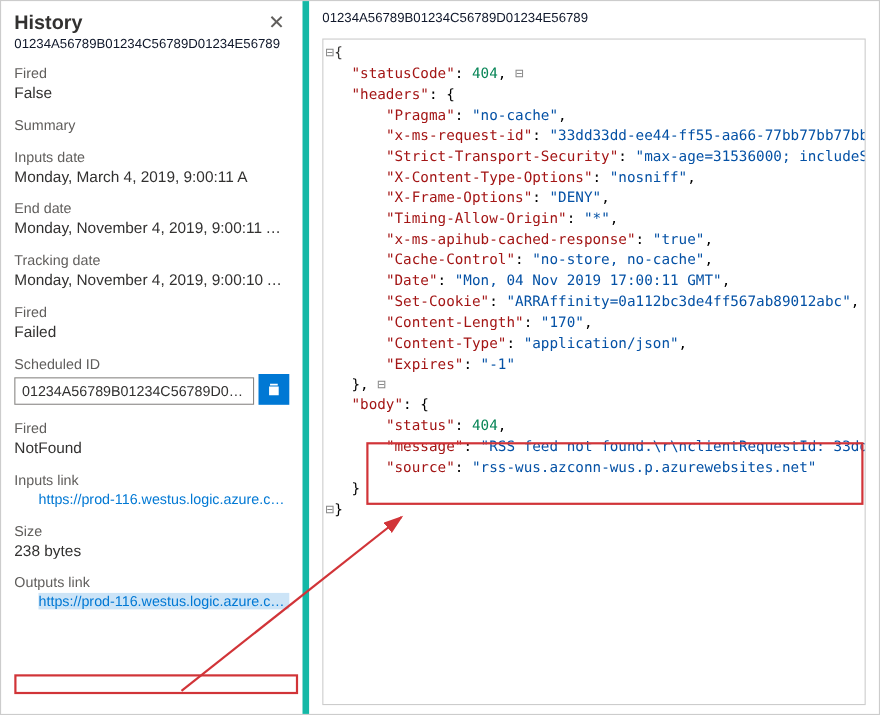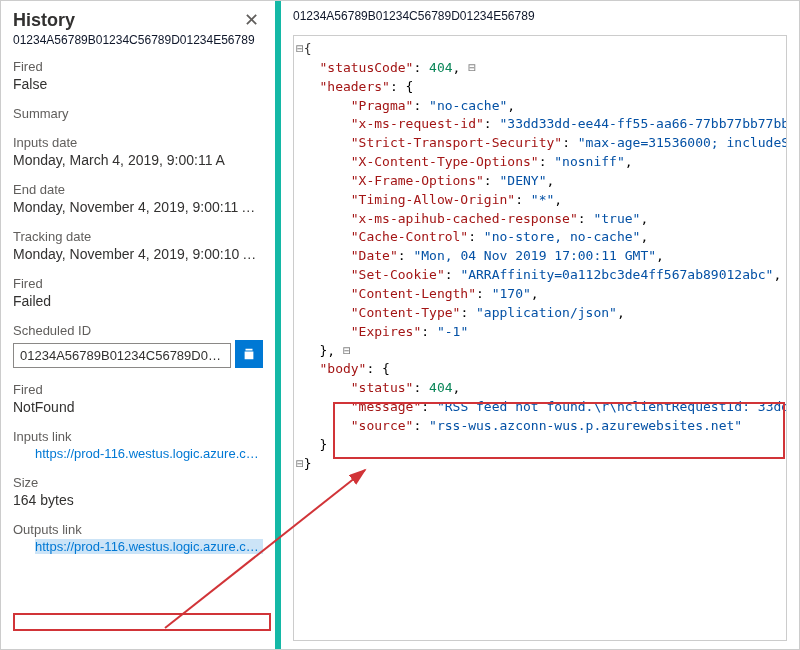"164 bytes" div.field-value { text: 164 -> 238 }
